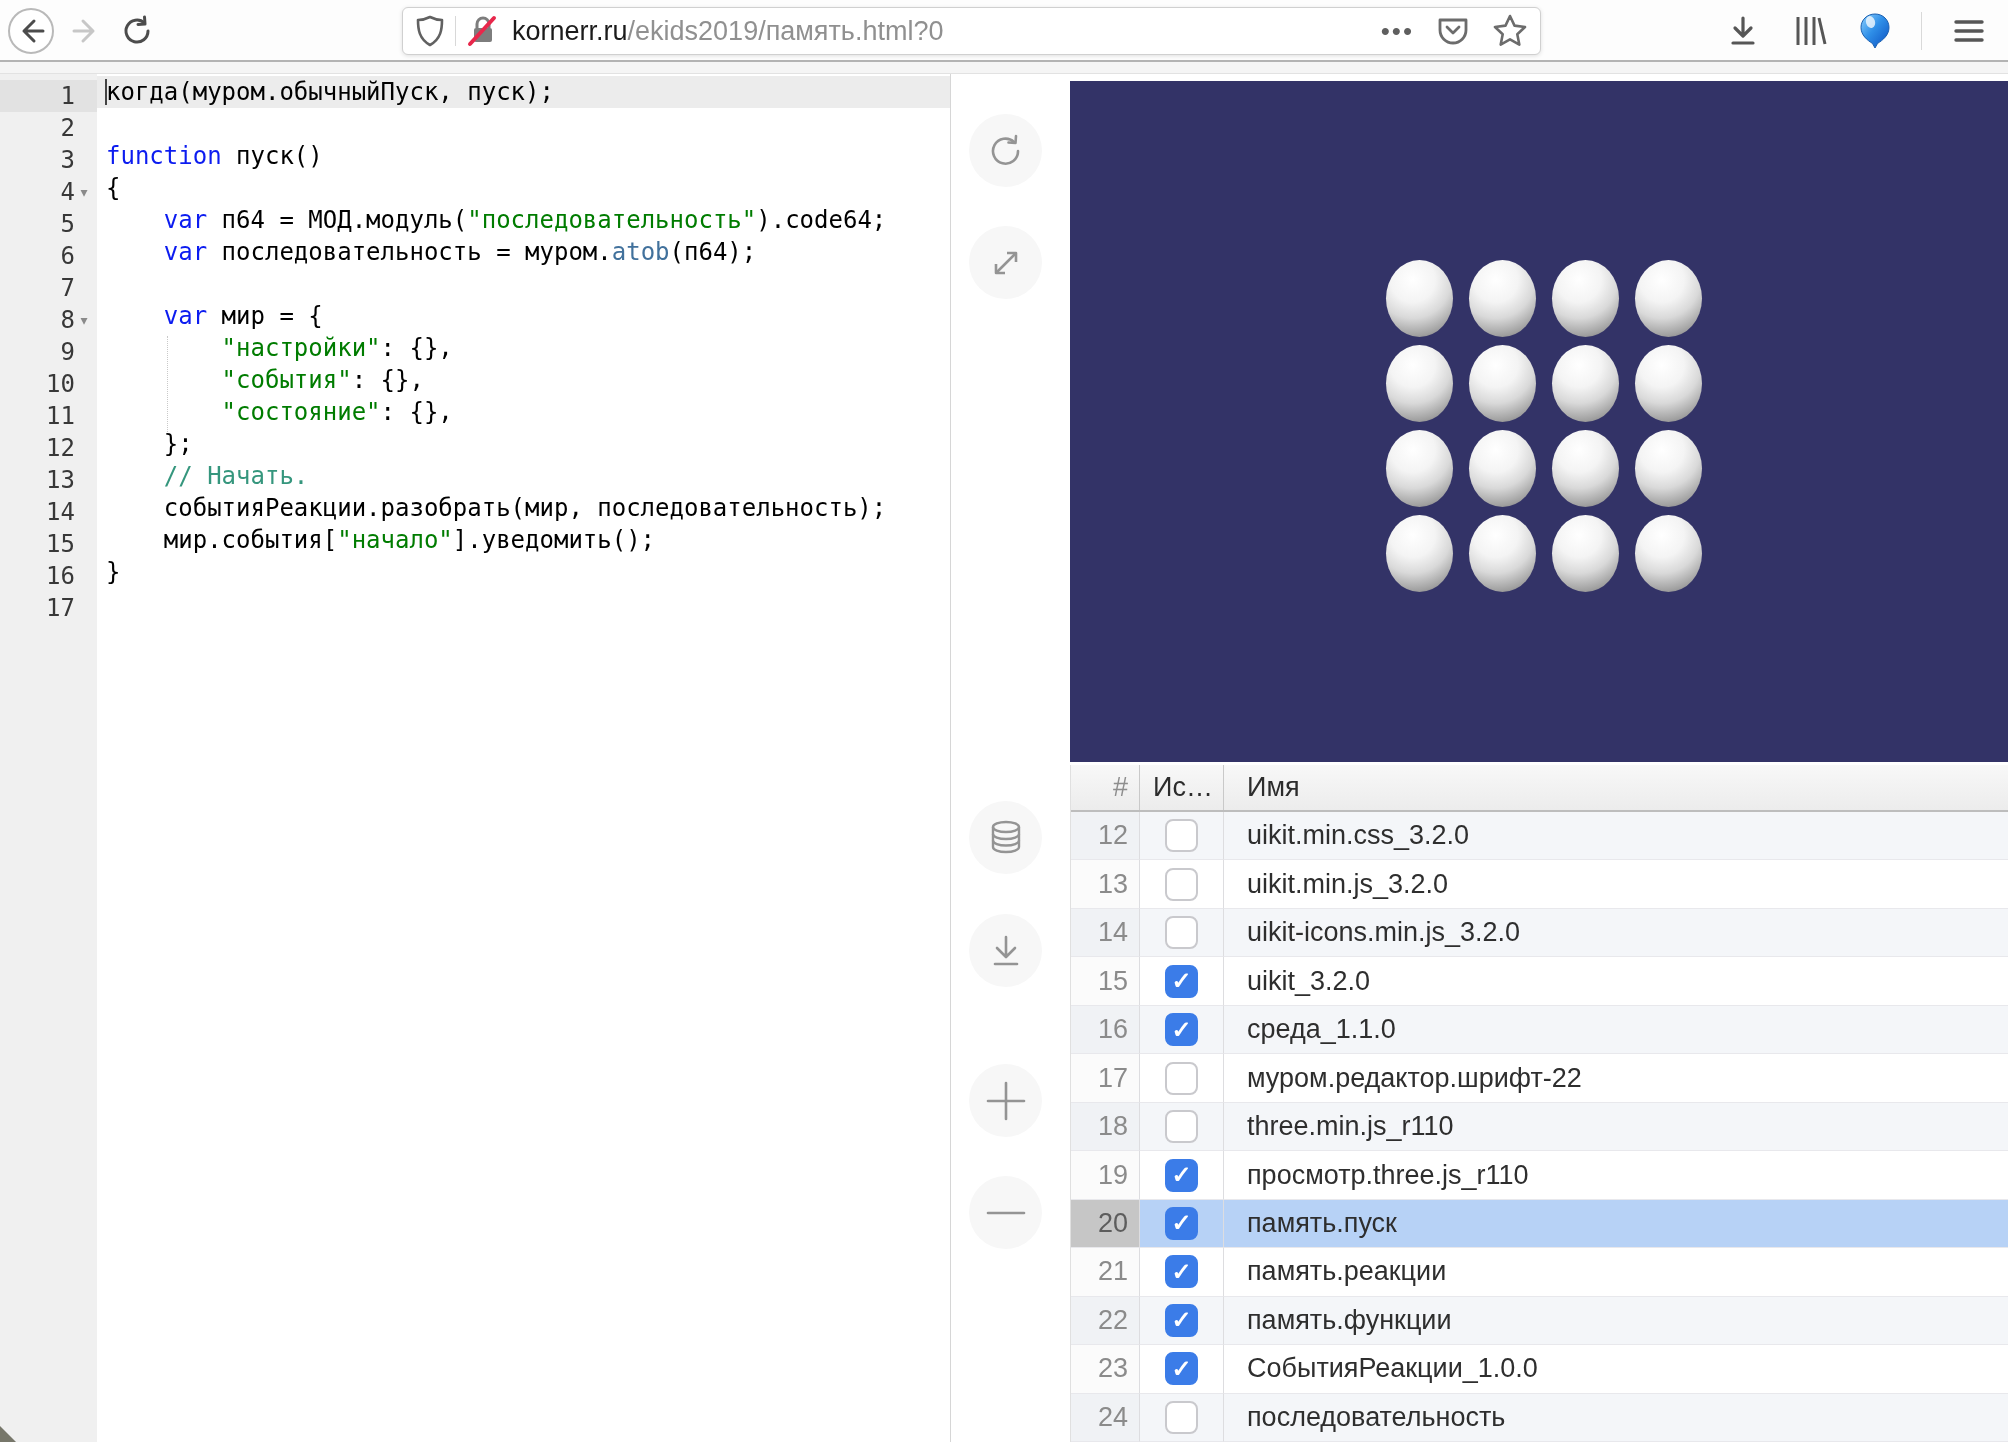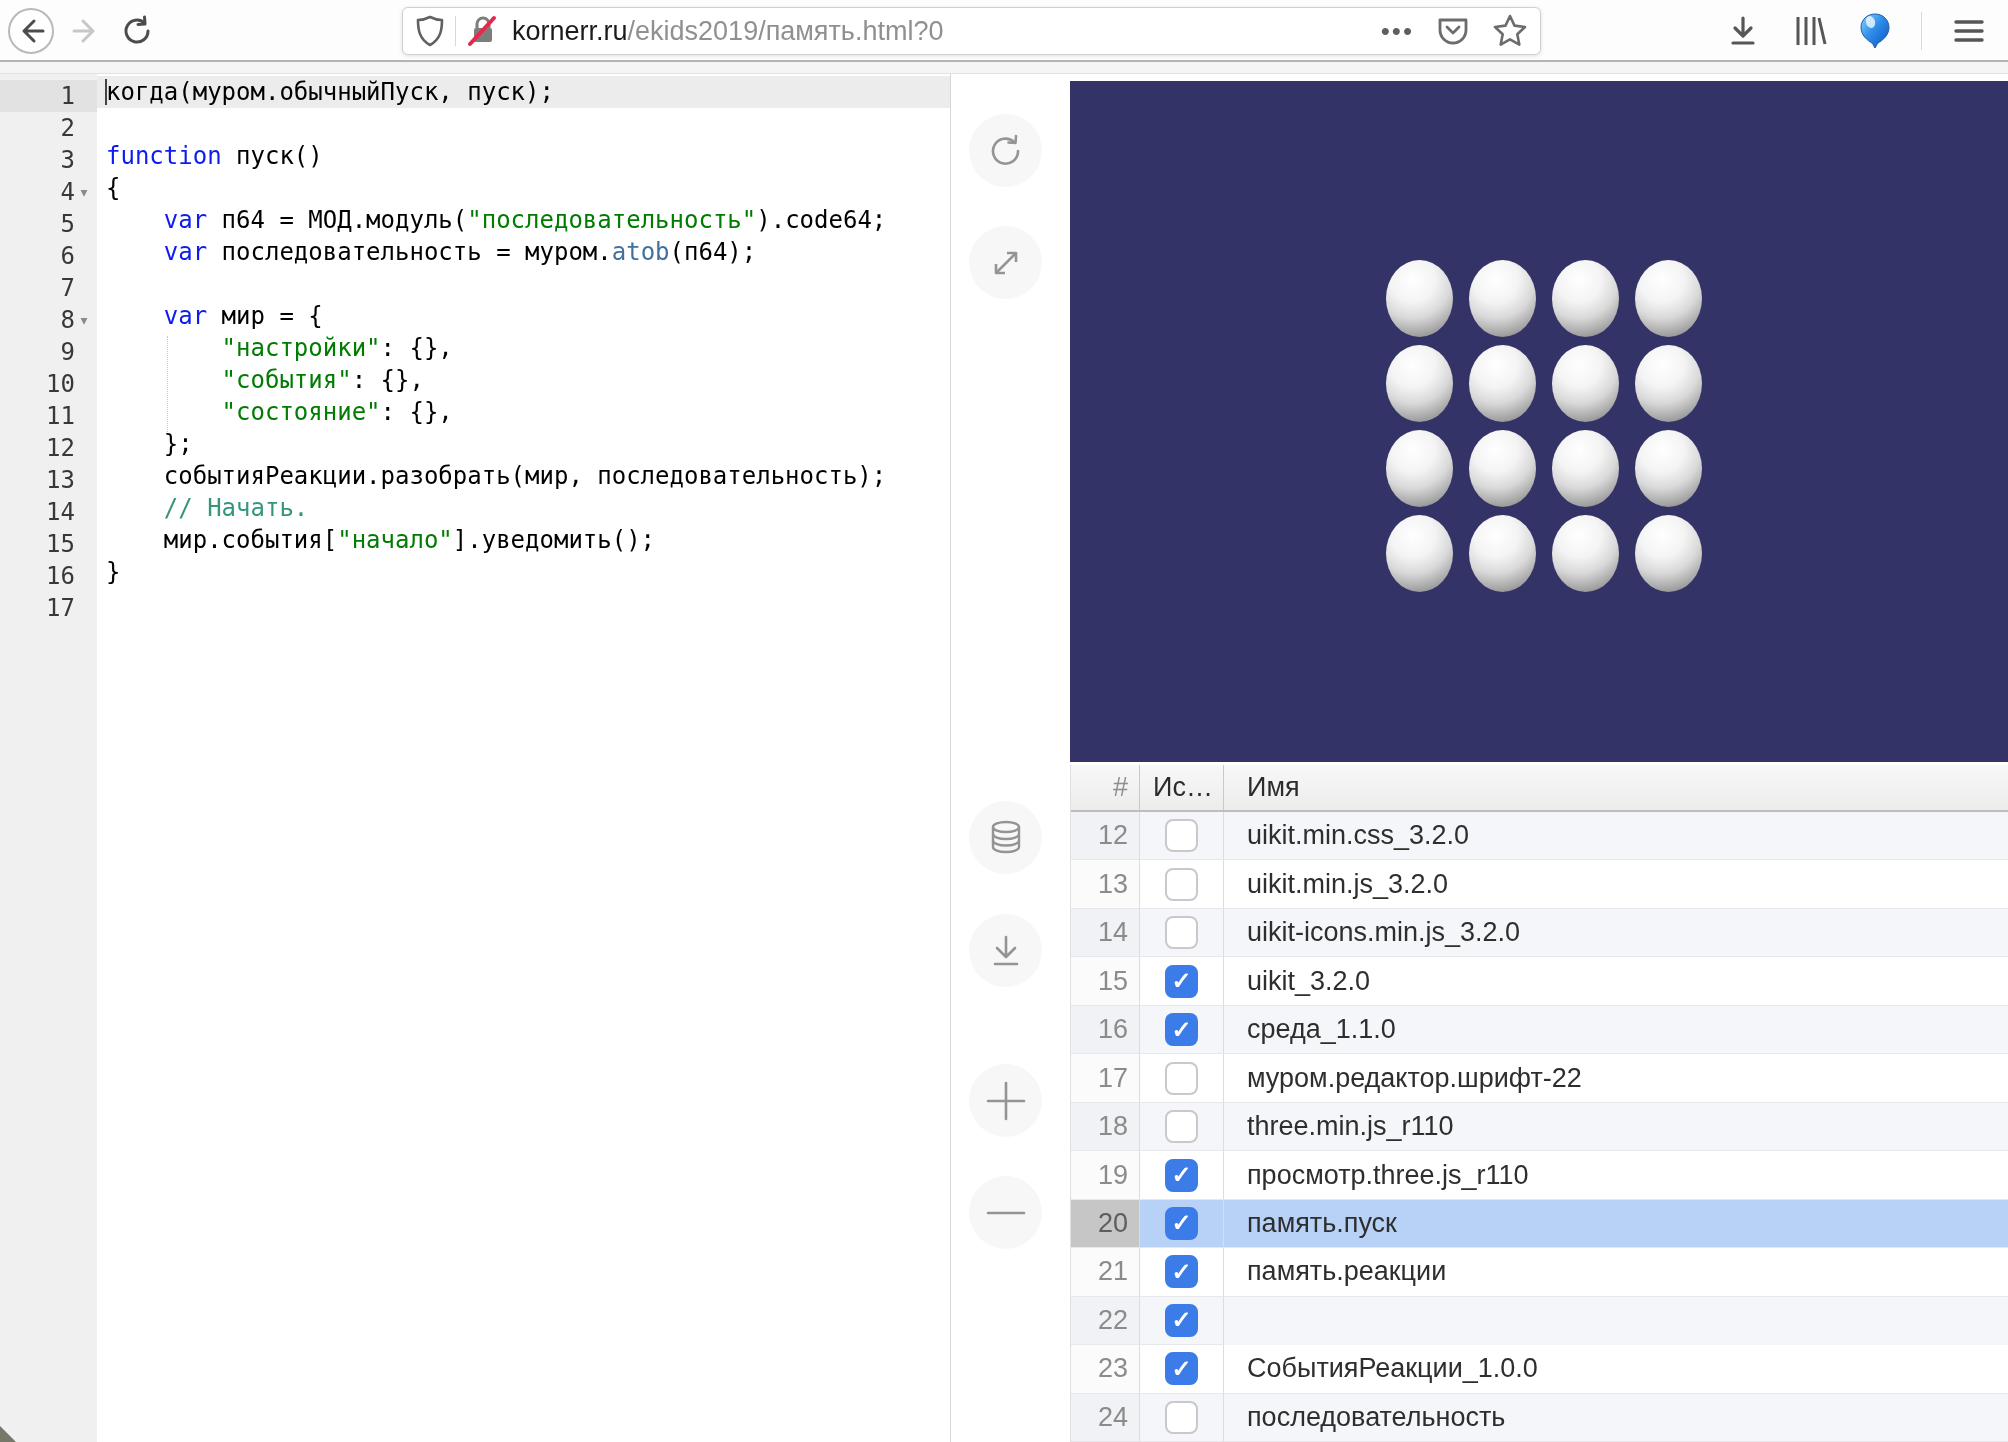"событияРеакции.разобрать(мир," div.code-line { order: before "// Начать." -> after "// Начать." }
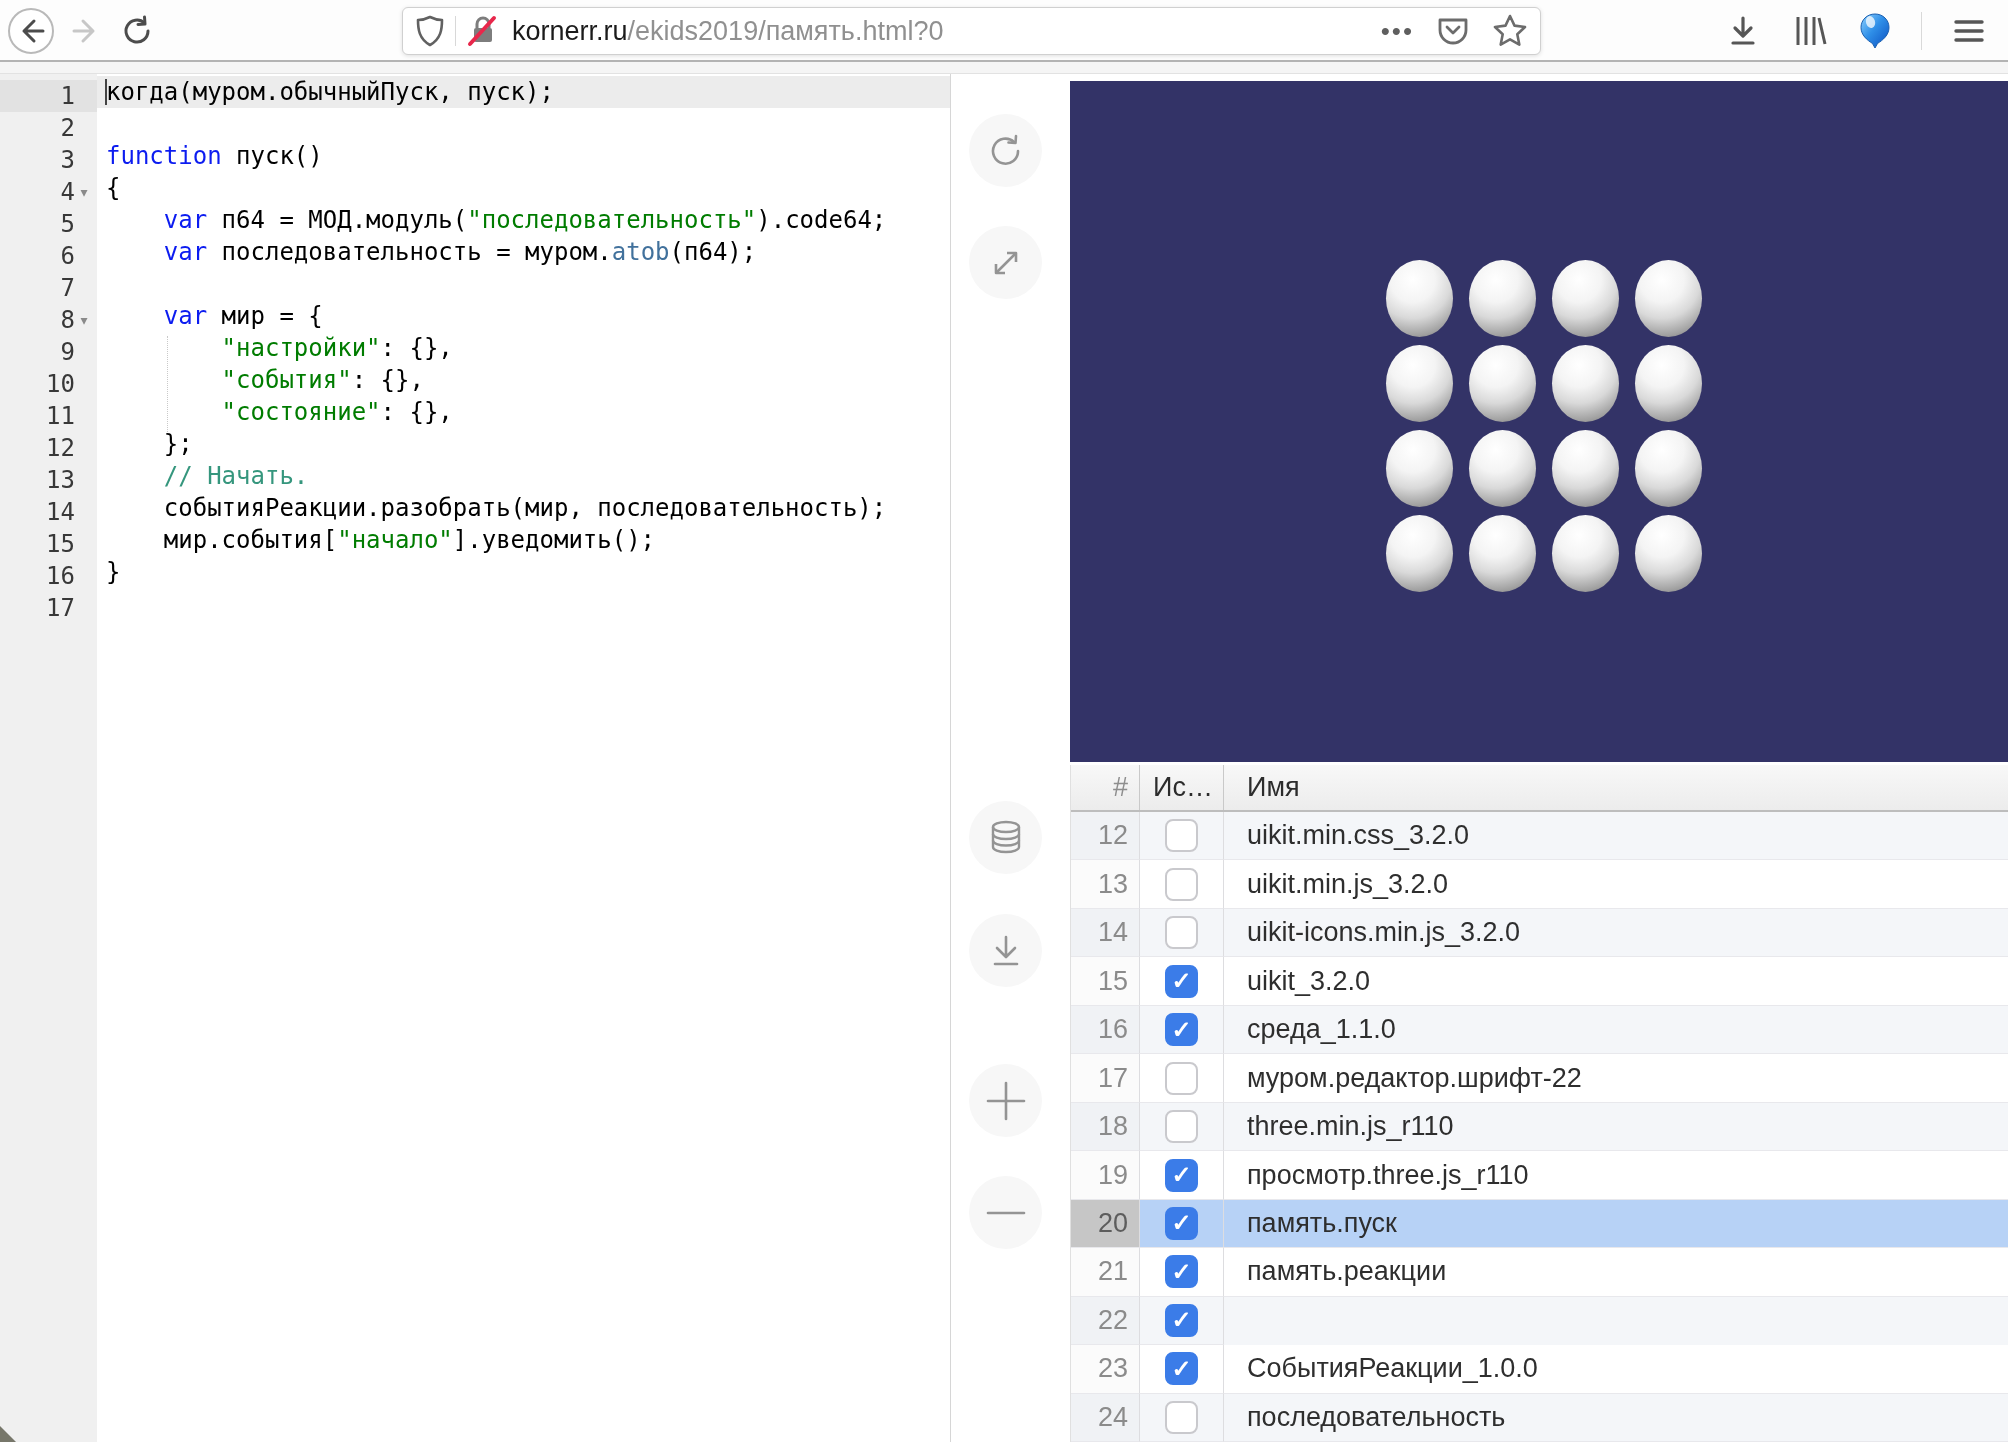"память.функции" div.td-name { html: none -> <div>память.функции</div> }
